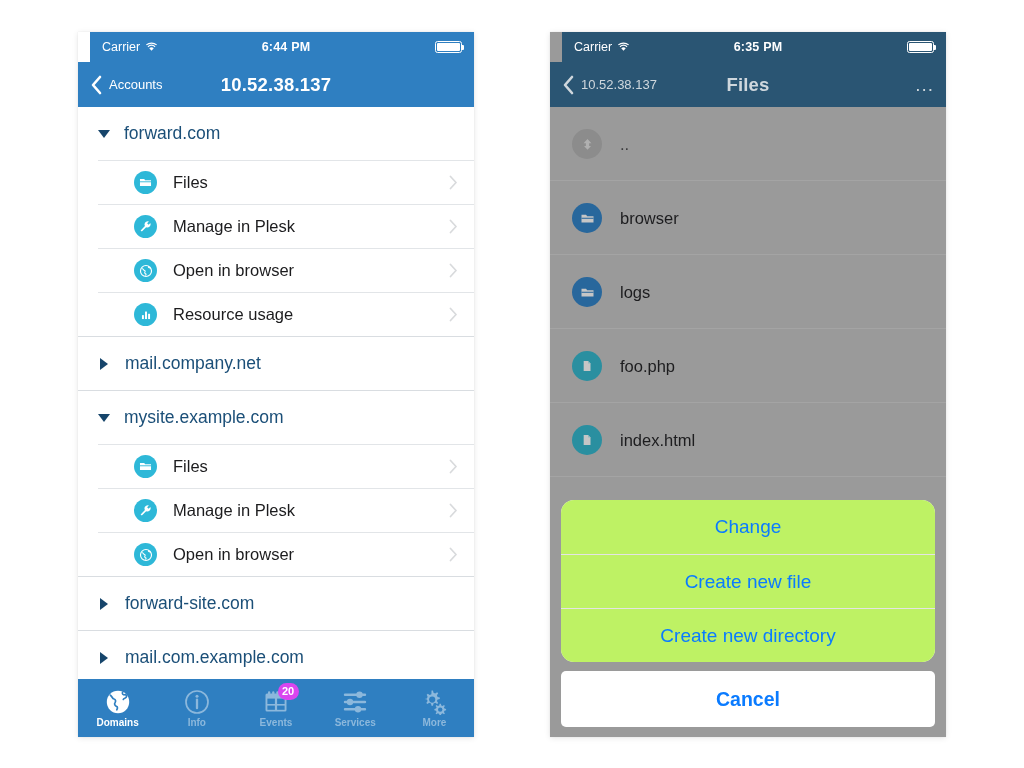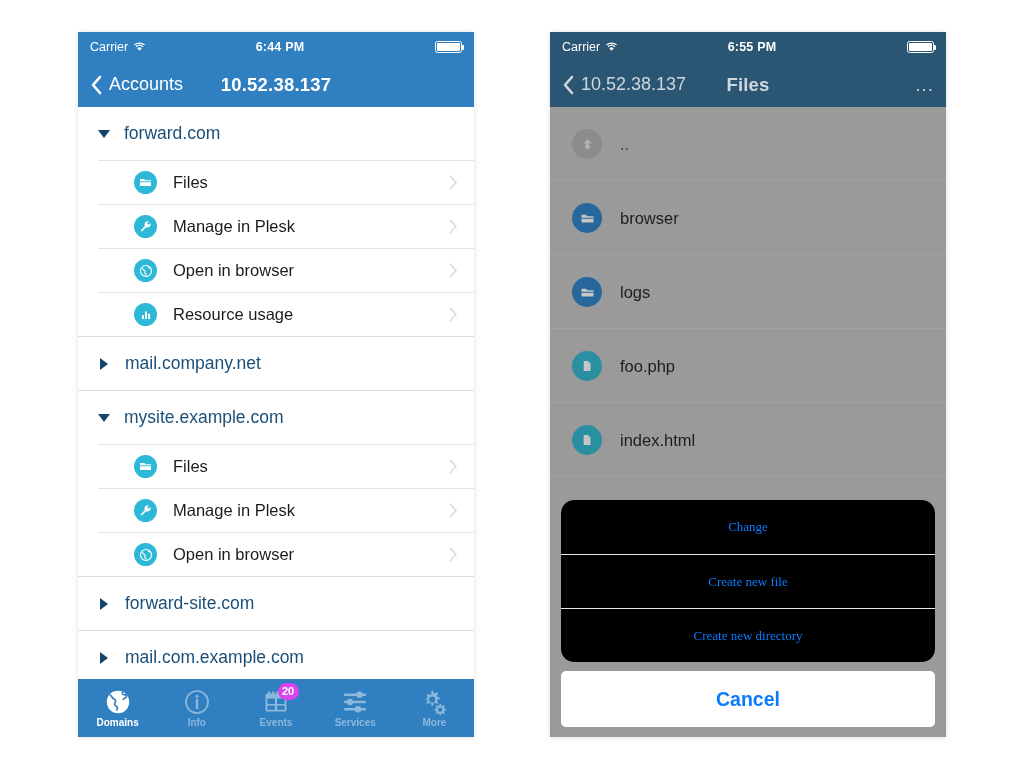"Carrier" .statusbar { margin-left: none -> 12px }
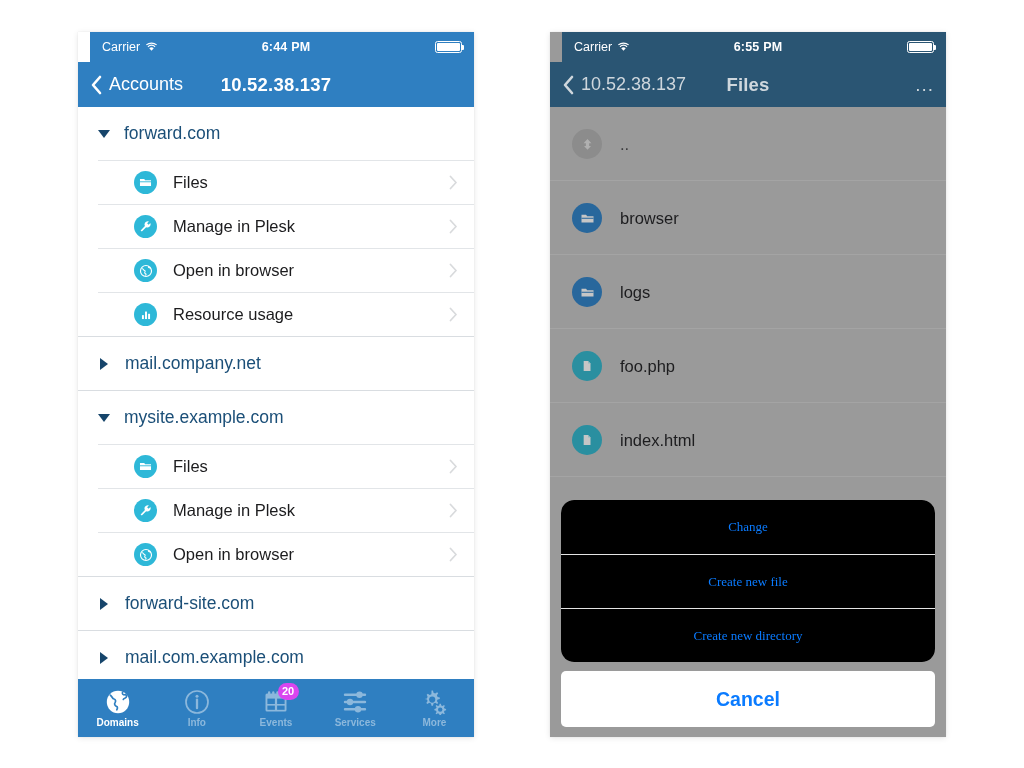"6:55 PM" div.sb-center { text: 6:55 -> 6:35 }
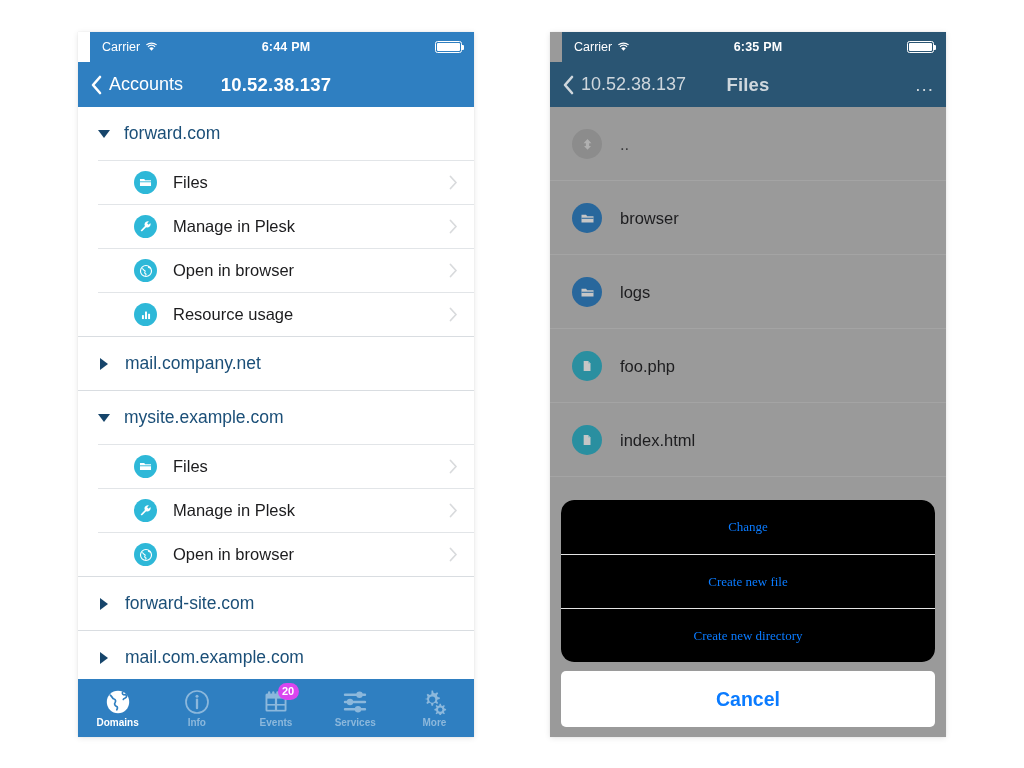"Accounts" .nav-back-label { font-size: 18px -> 13px }
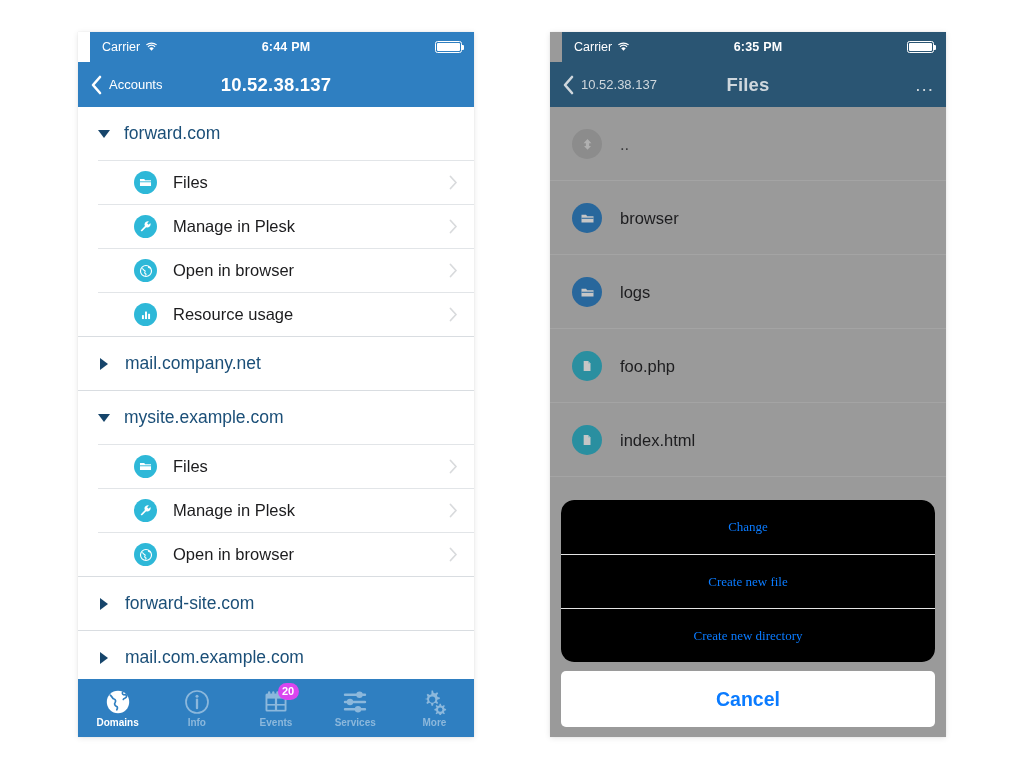"Change" .sheet-btn { background: #000000 -> #bef264; font-family: Liberation Serif, serif -> none; font-size: 13px -> 19px }
